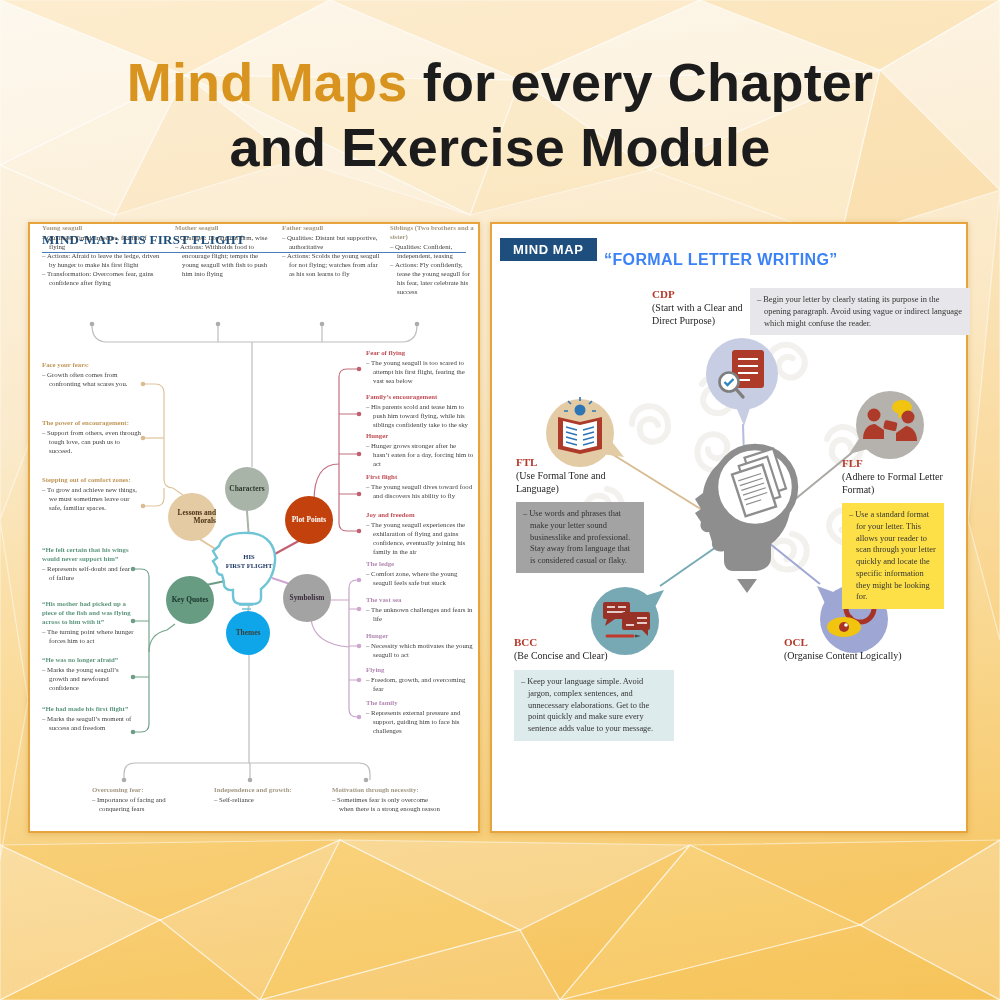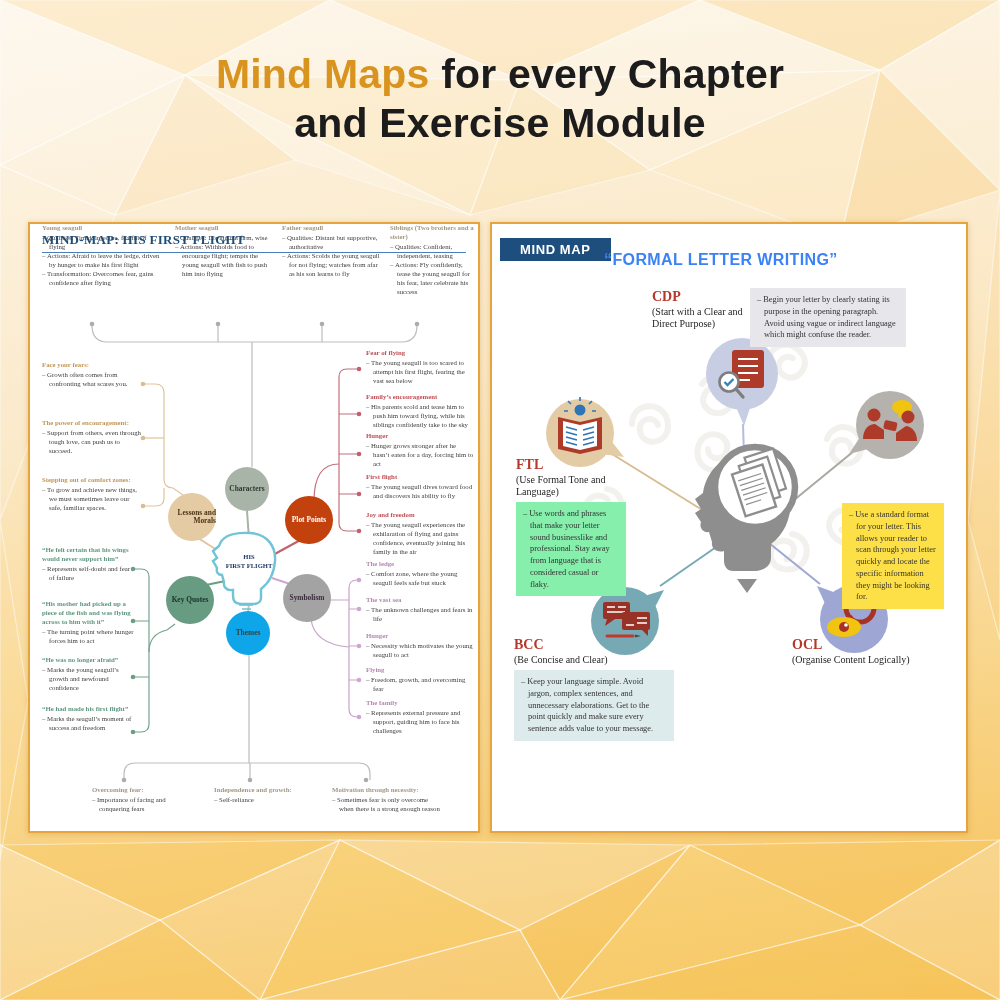"Mind Maps for every Chapter" .title { font-size: 41px -> 54px }
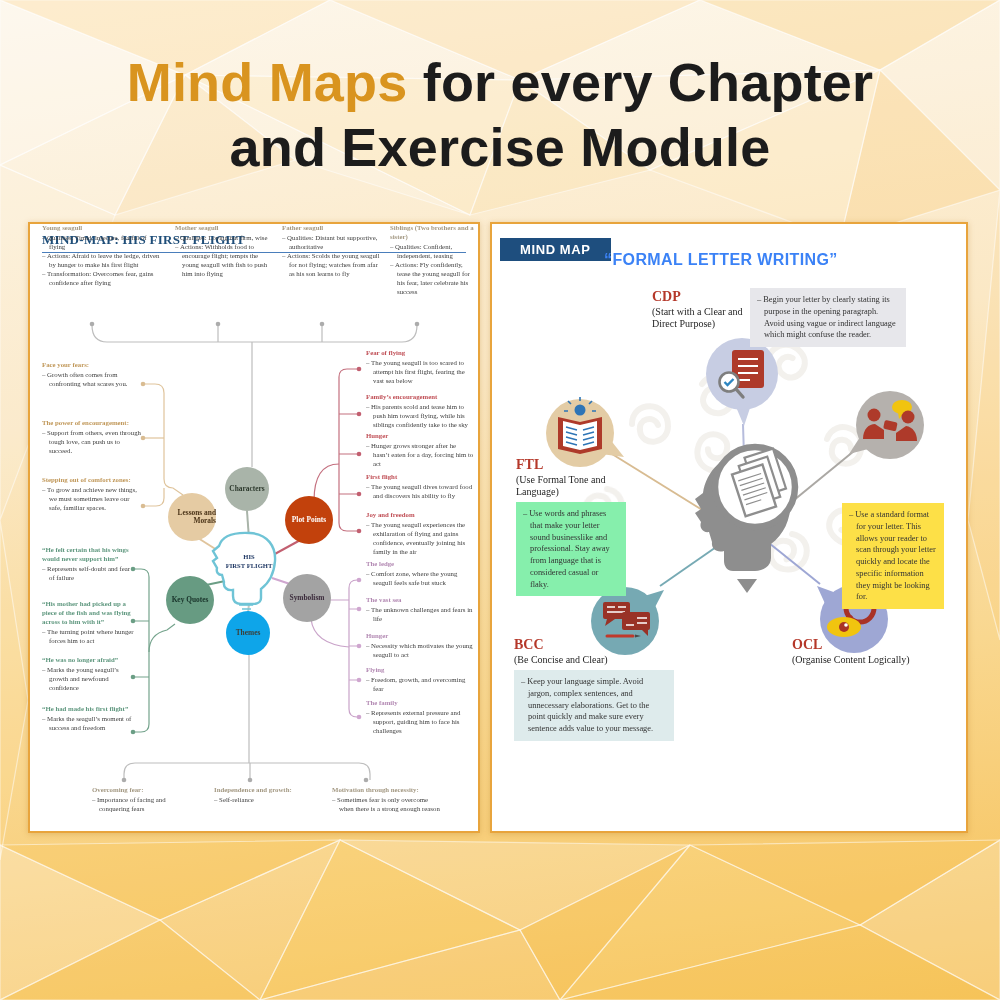"MIND MAP" .badge { padding: 5px 20px -> 5px 13px }
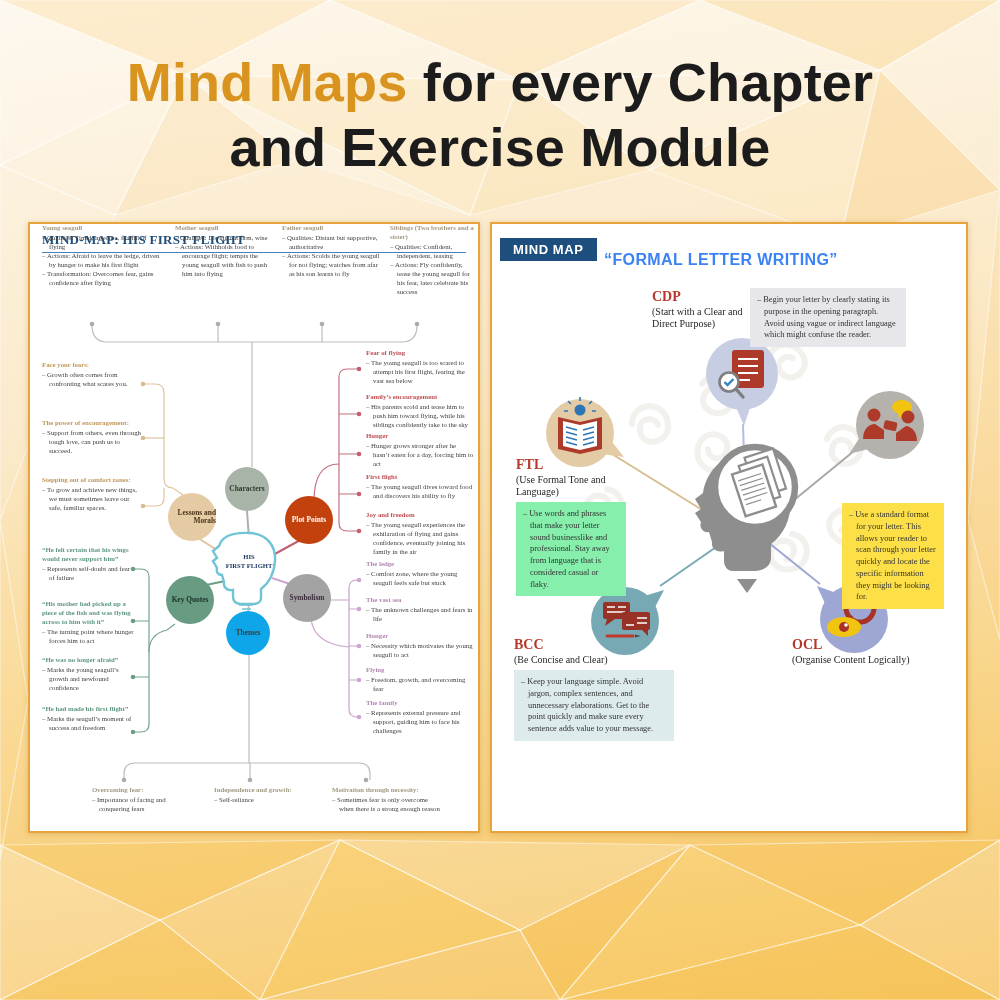"CDP" .rabbr { font-size: 14px -> 11px }
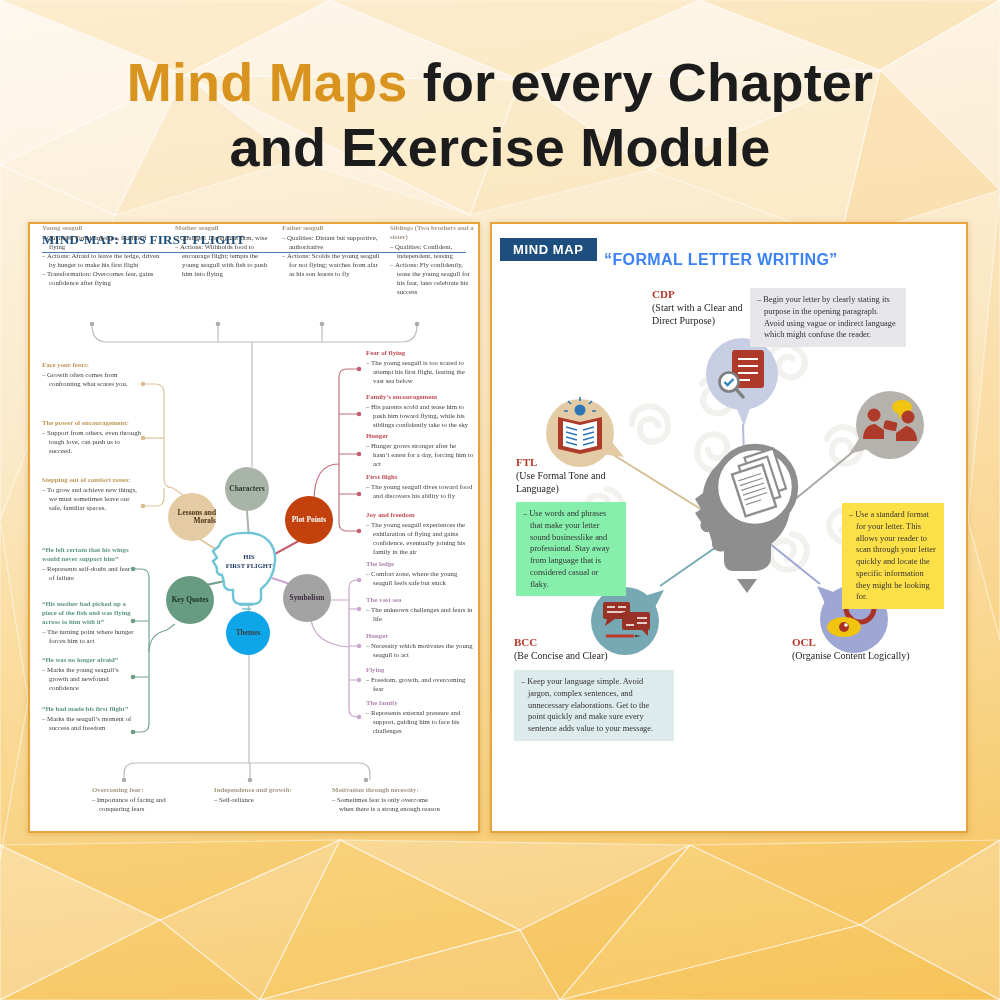"Begin your letter by clearly" div.rbox { width: 156px -> 220px }
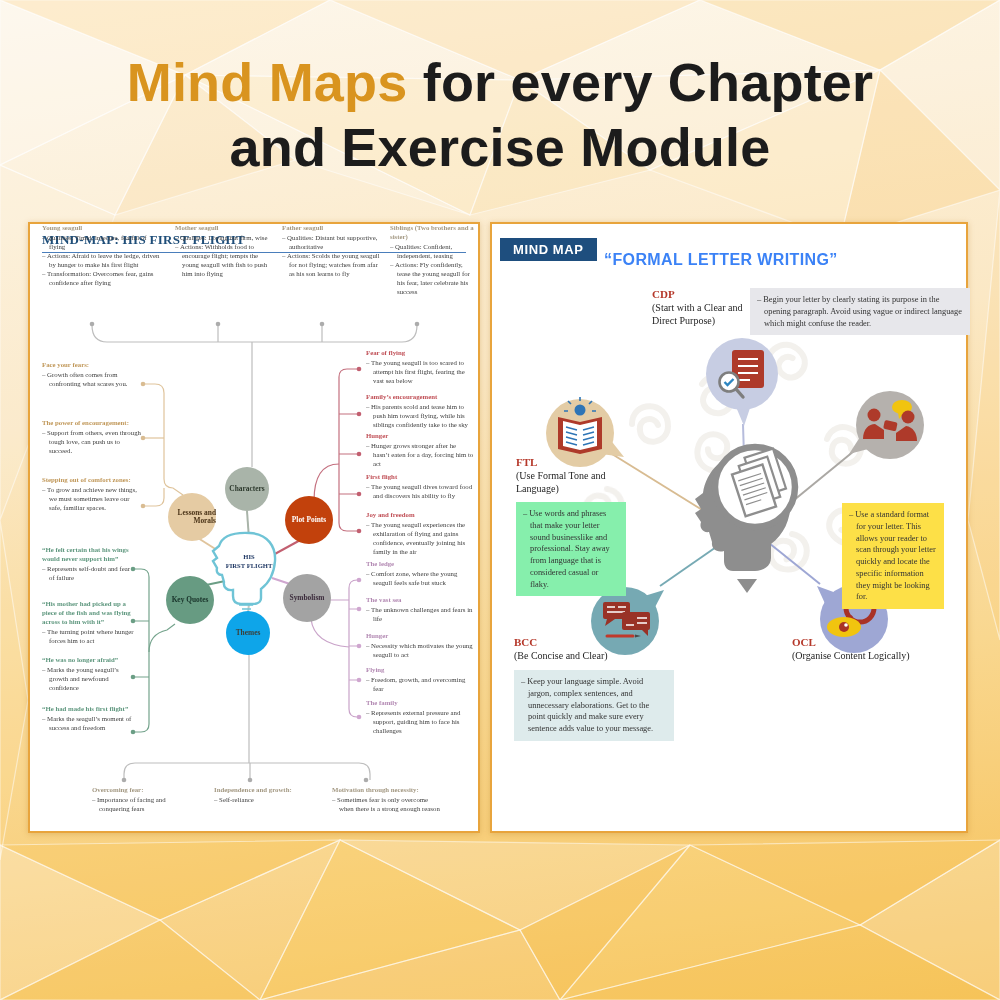"FLF" div.rlabel { html: none -> <div> <span>FLF</span> <span>(Adhere to Formal Letter Format)</span> </div> }
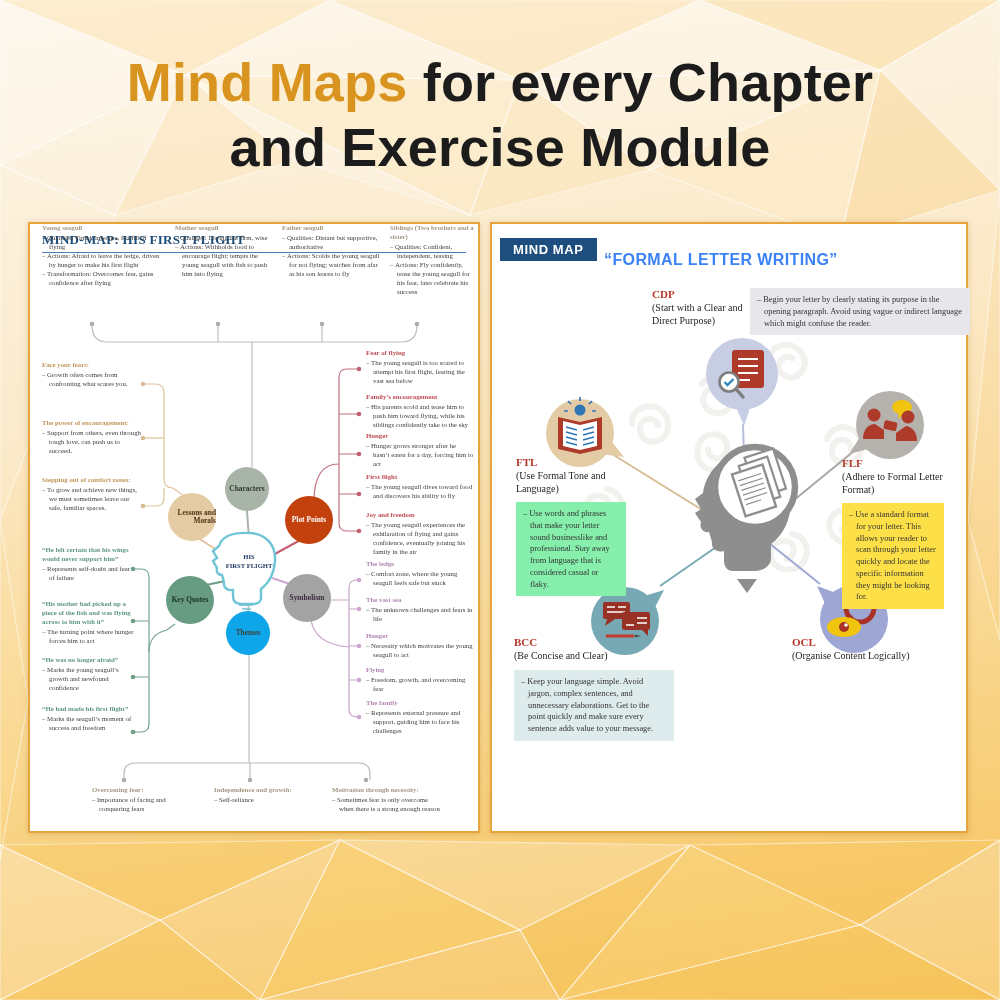"Use words and phrases that" div.rbox { background: #86efac -> #a3a3a3; width: 110px -> 128px }
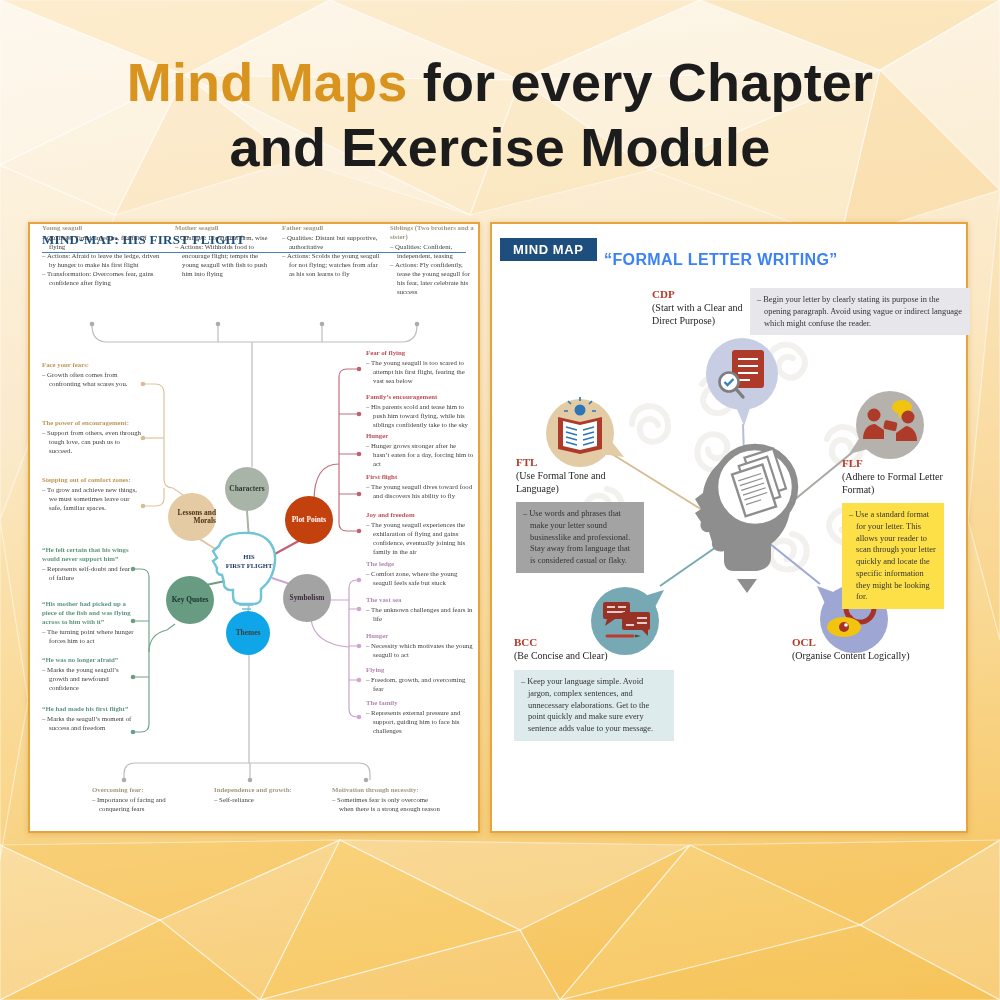"OCL" div.rlabel { left: 300px -> 292px }
